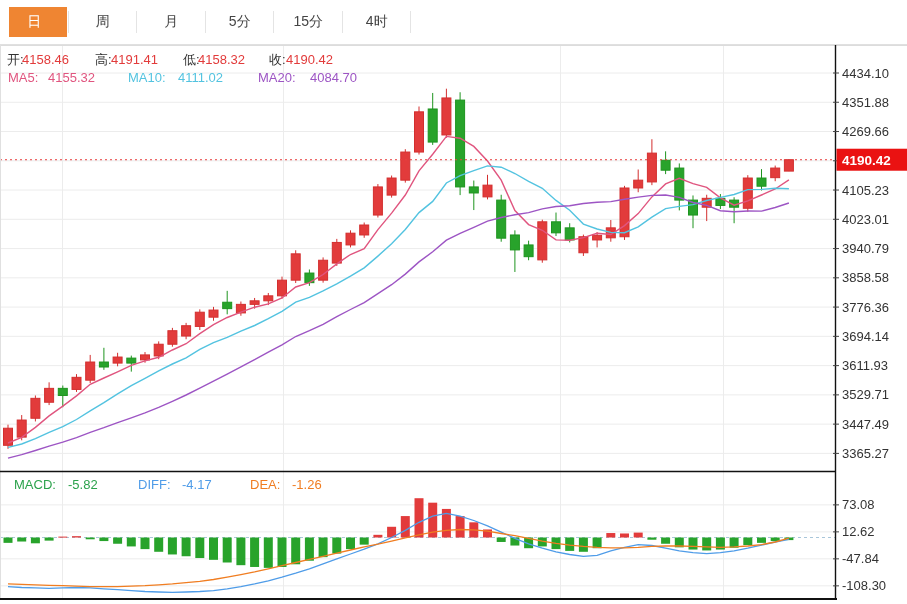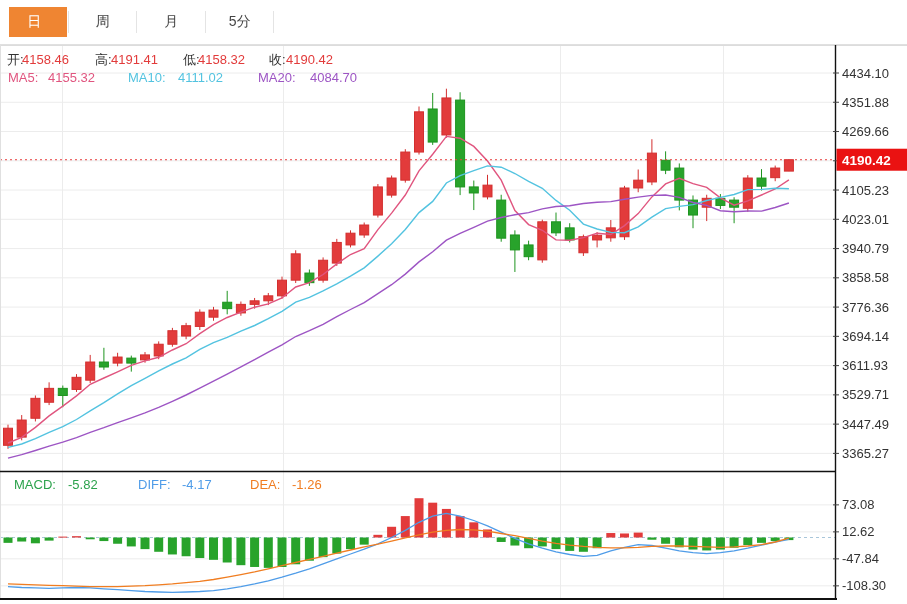"15分" div.tab { html: none -> <div> <span>15分</span> </div> }
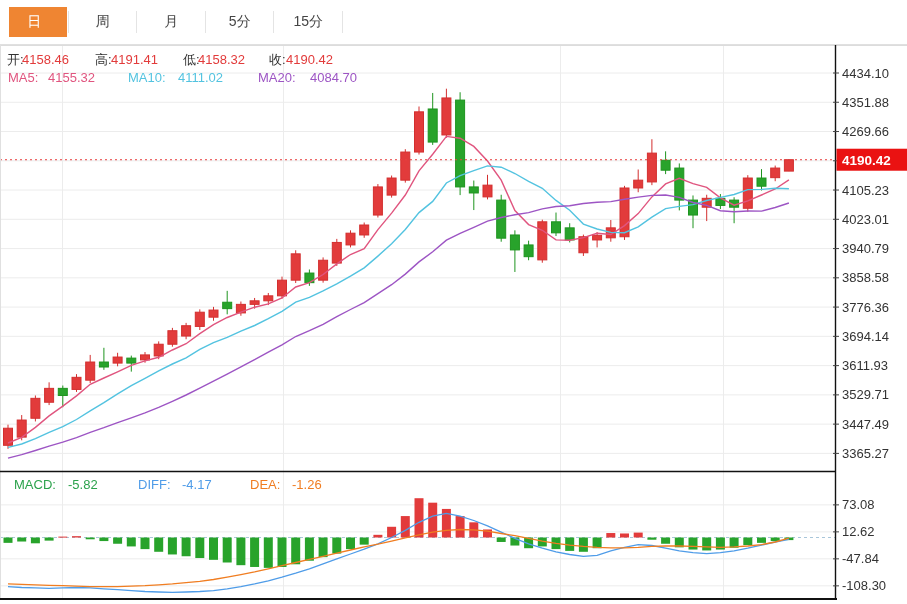"4时" div.tab { html: none -> <div> <span>4时</span> </div> }
